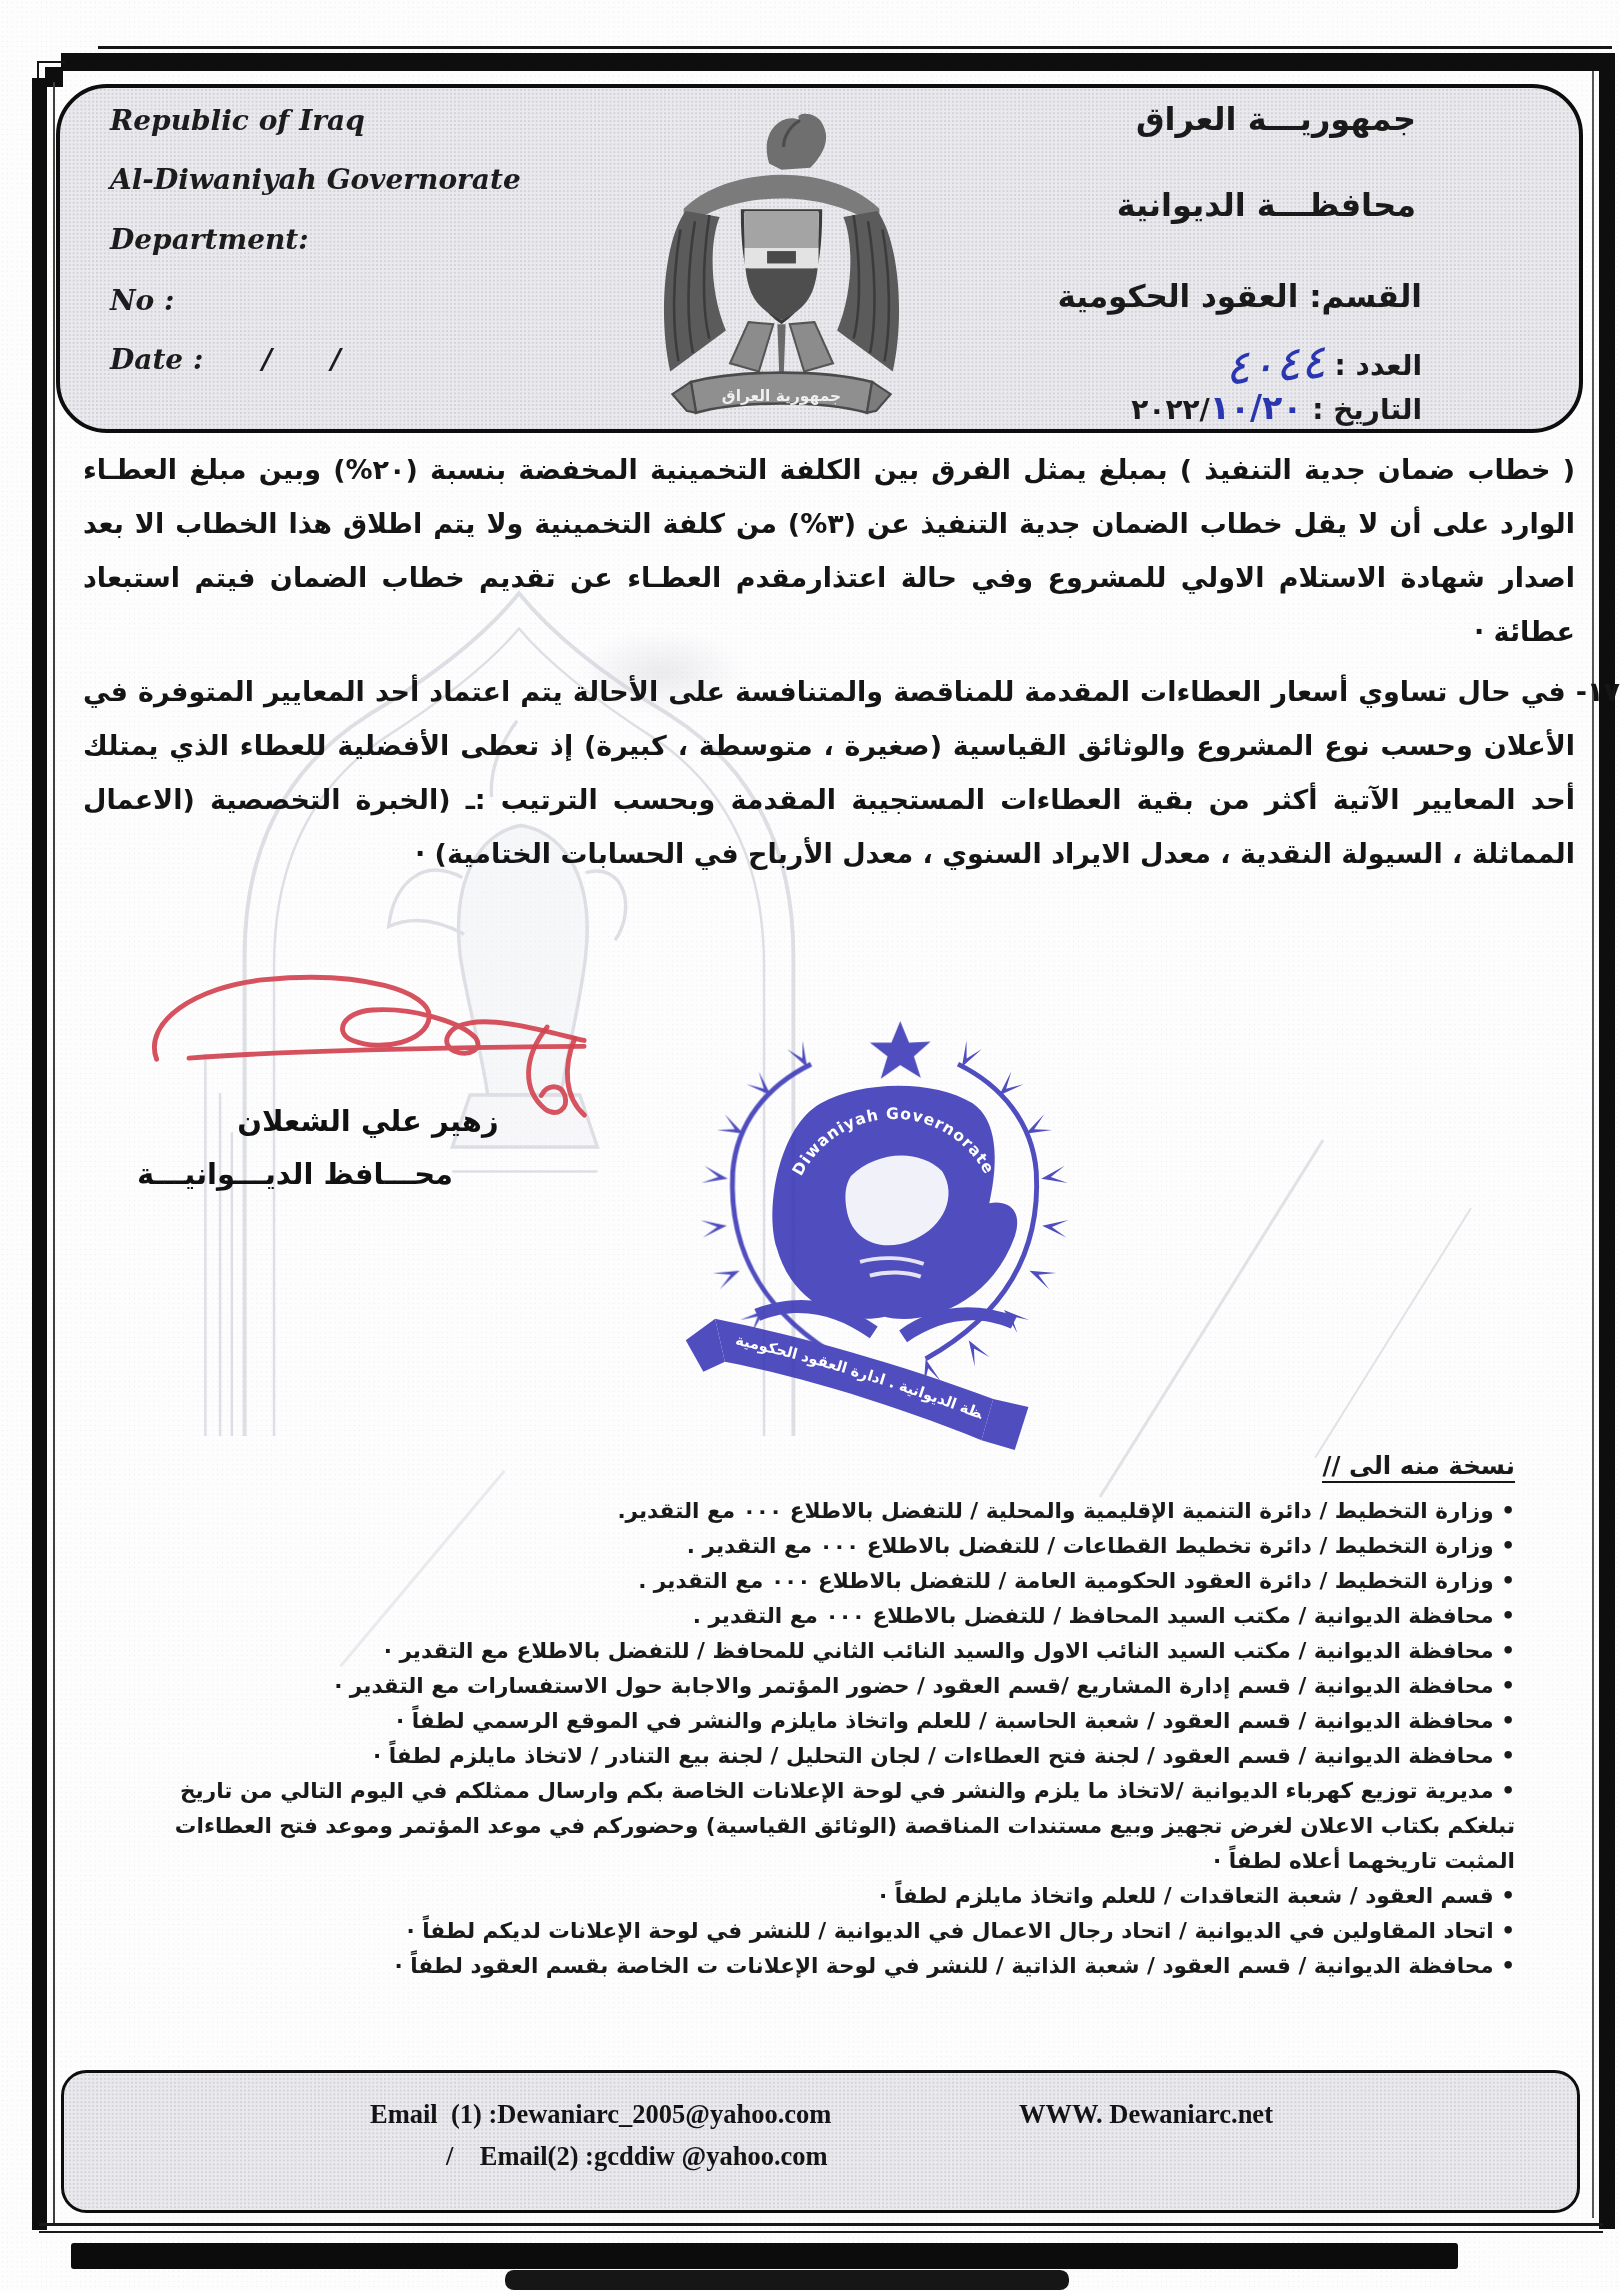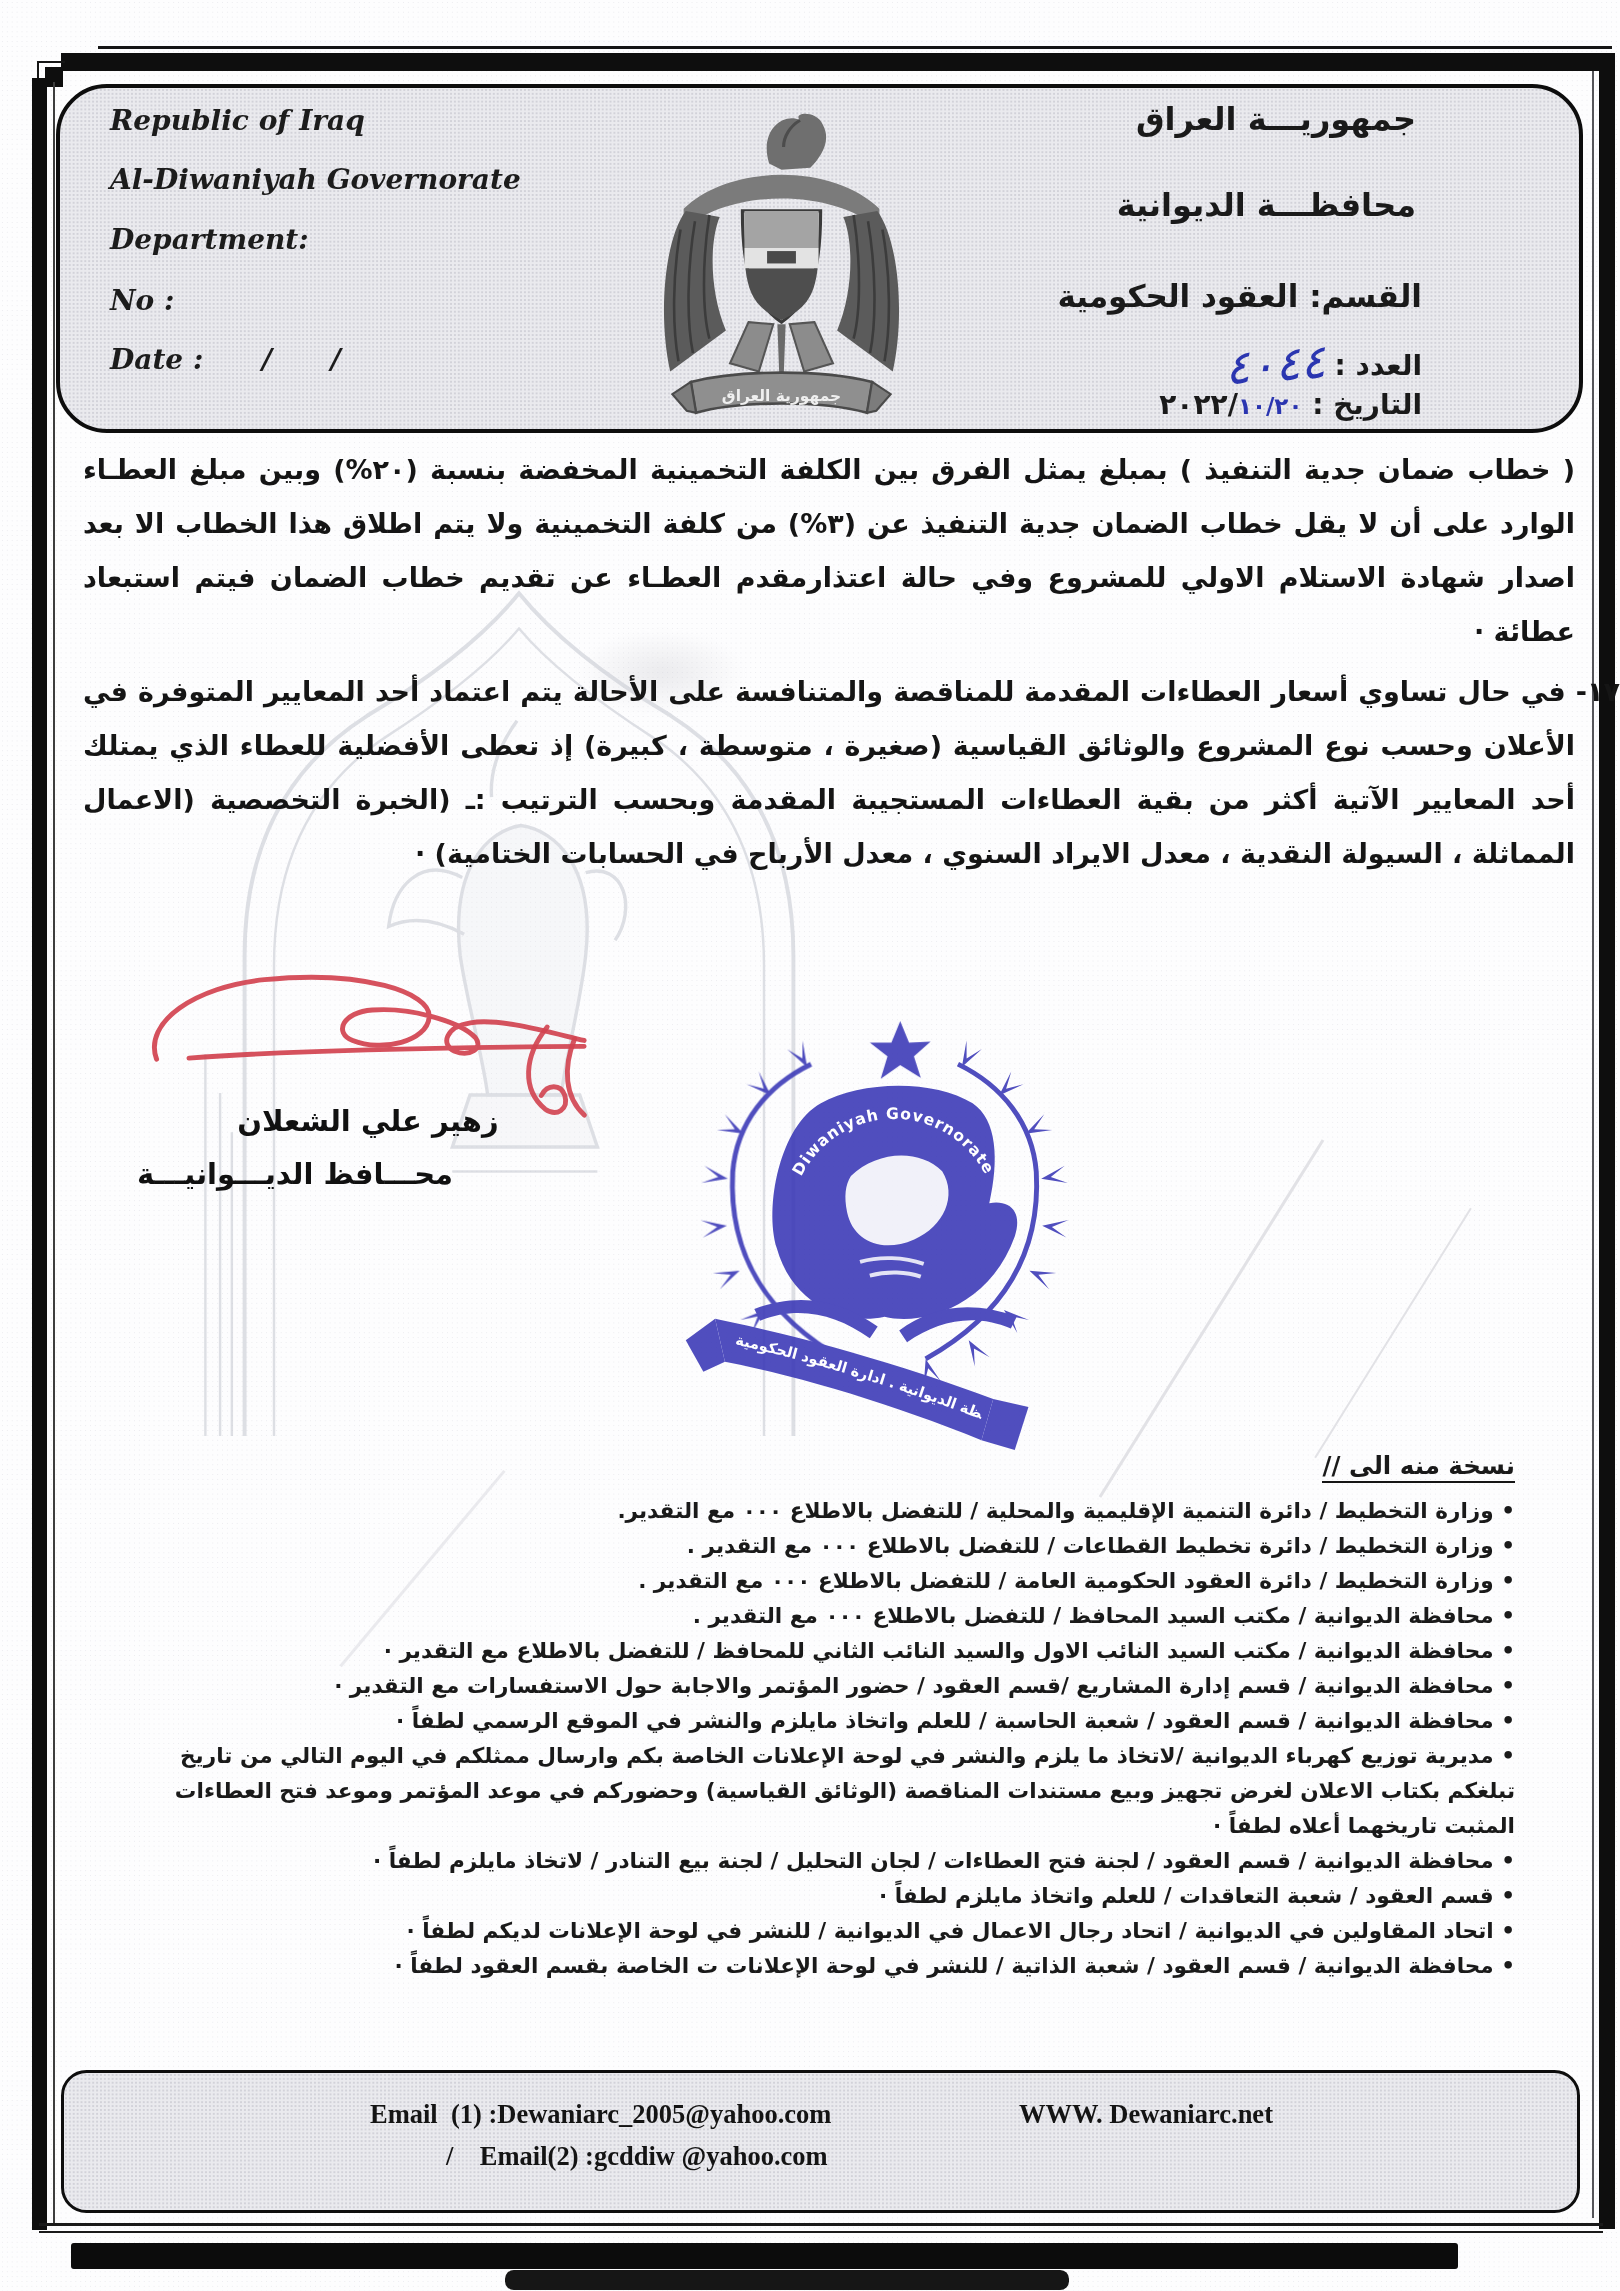"١٠/٢٠" .date-hand { font-size: 23px -> 33px }
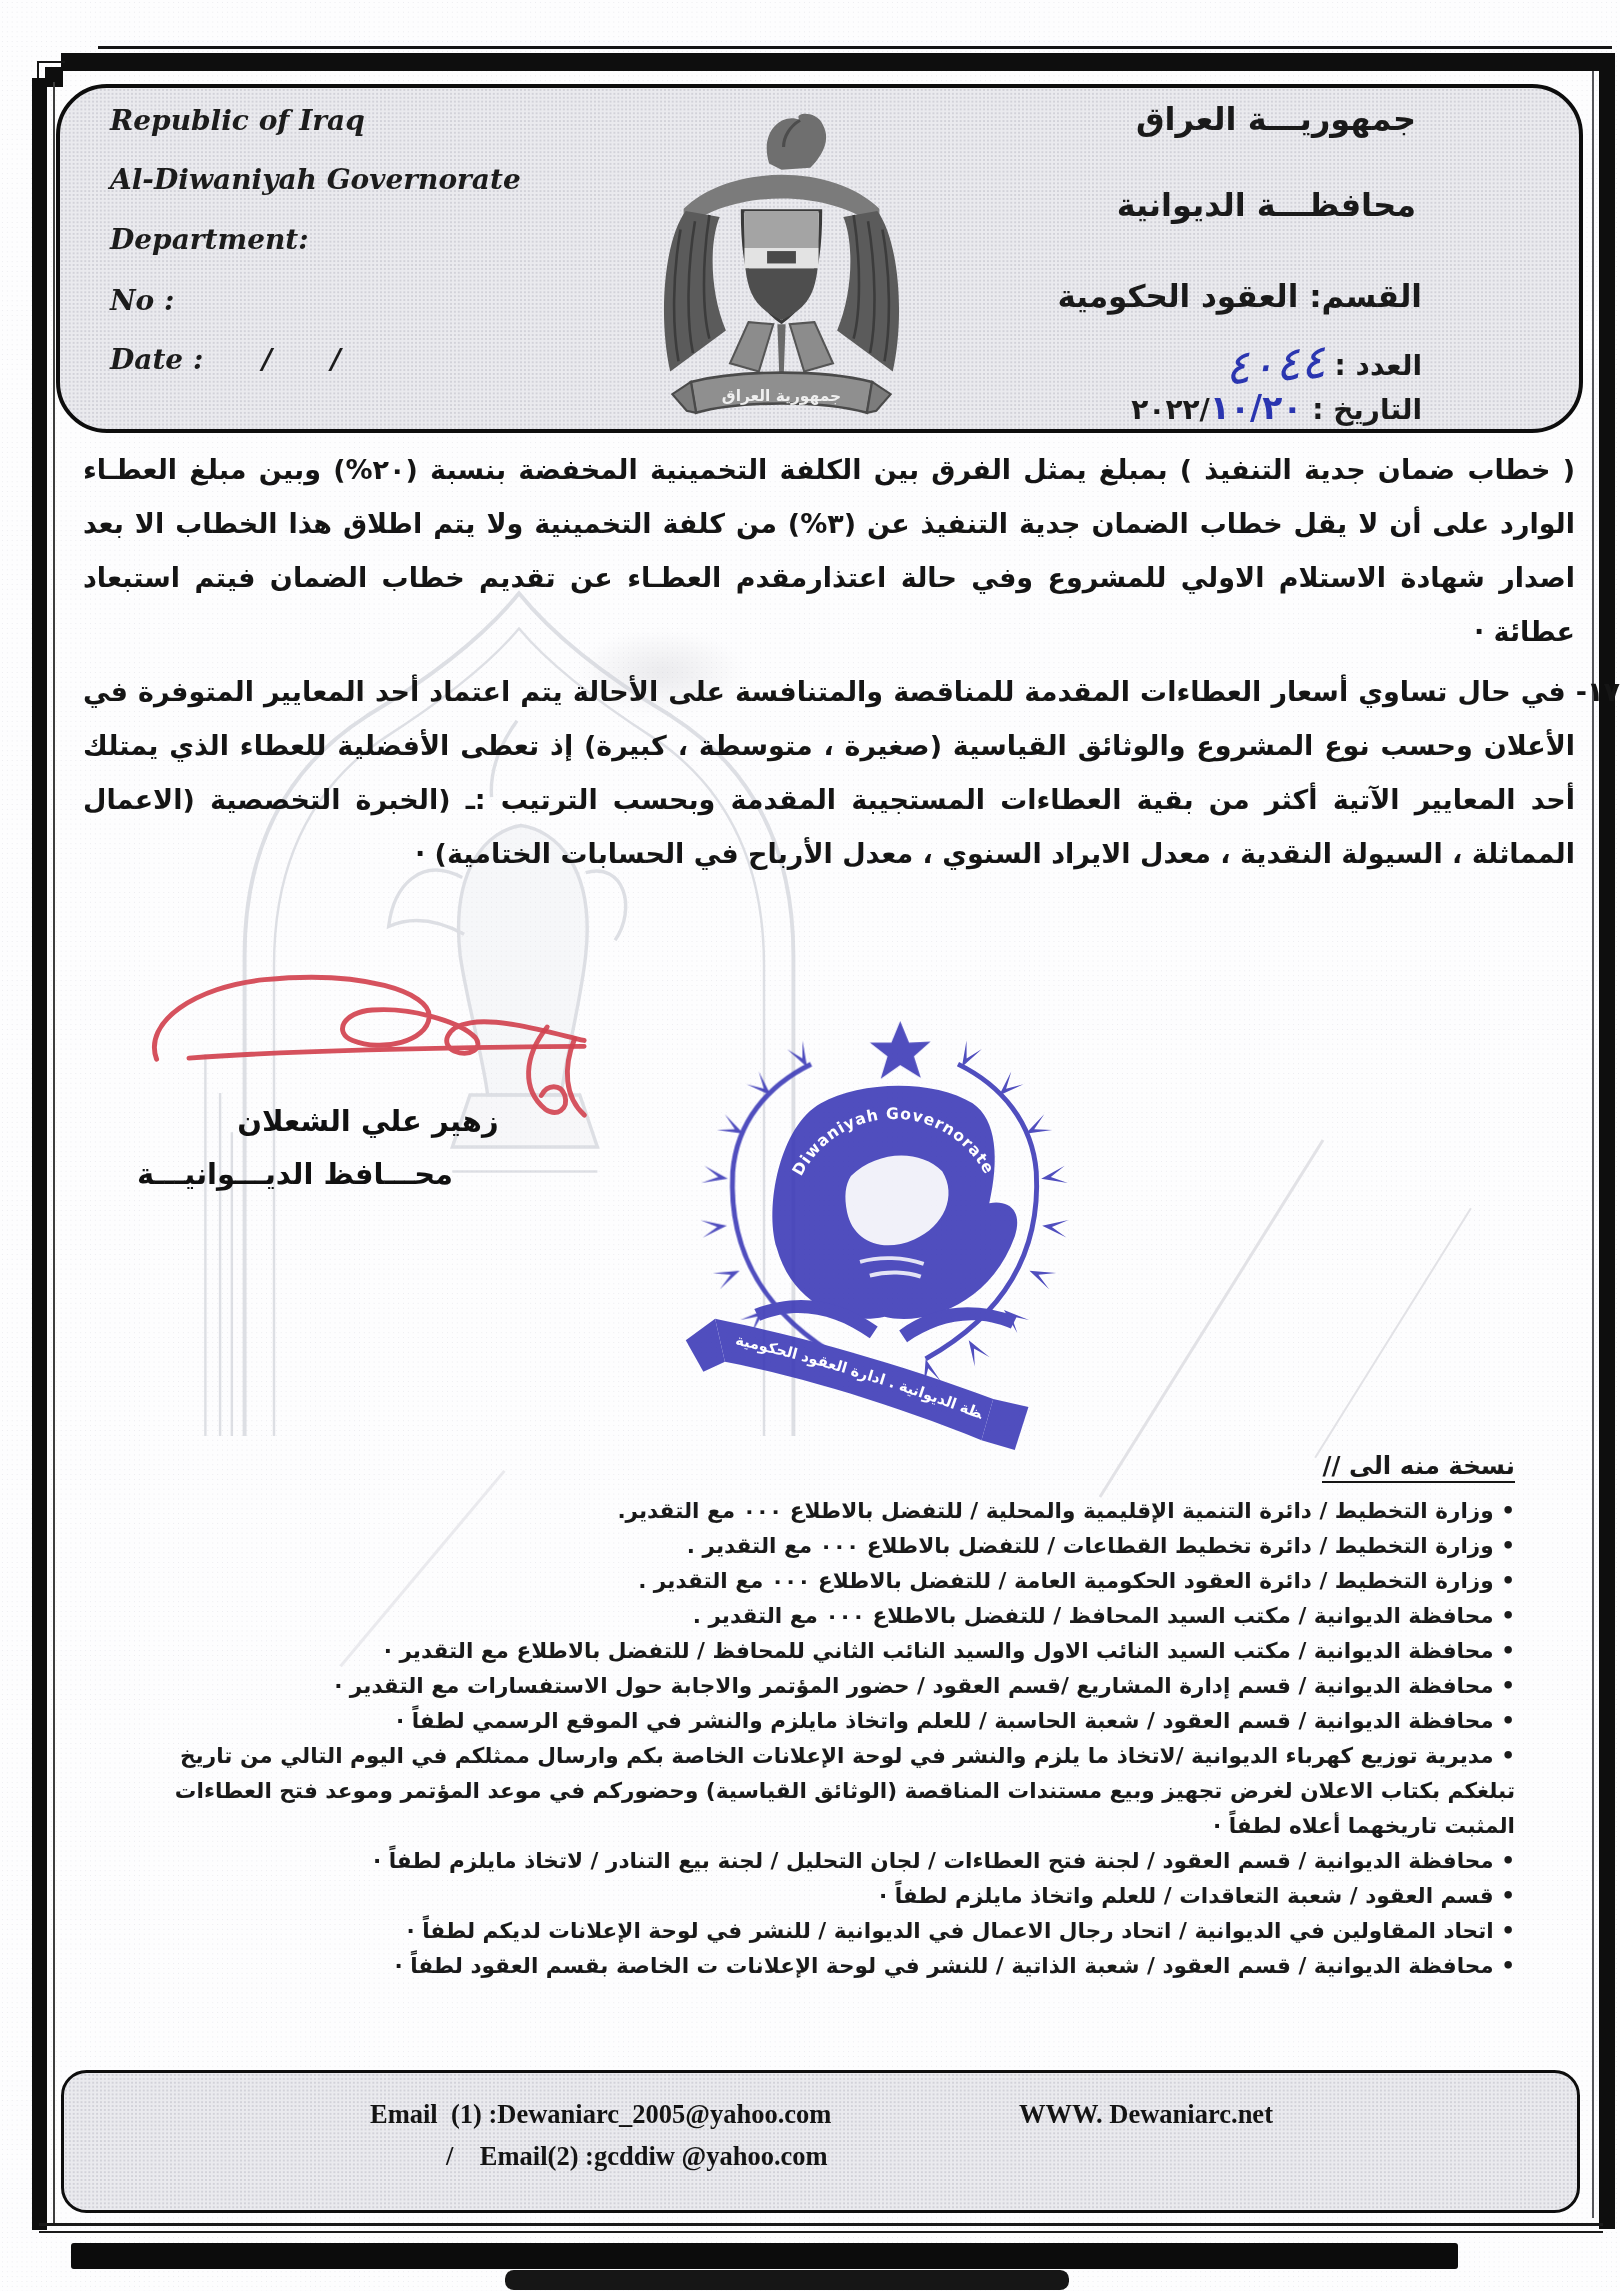"مديرية توزيع كهرباء الديوانية /لاتخاذ" li { order: before "محافظة الديوانية / قسم العقود / لجنة" -> after "محافظة الديوانية / قسم العقود / لجنة" }
